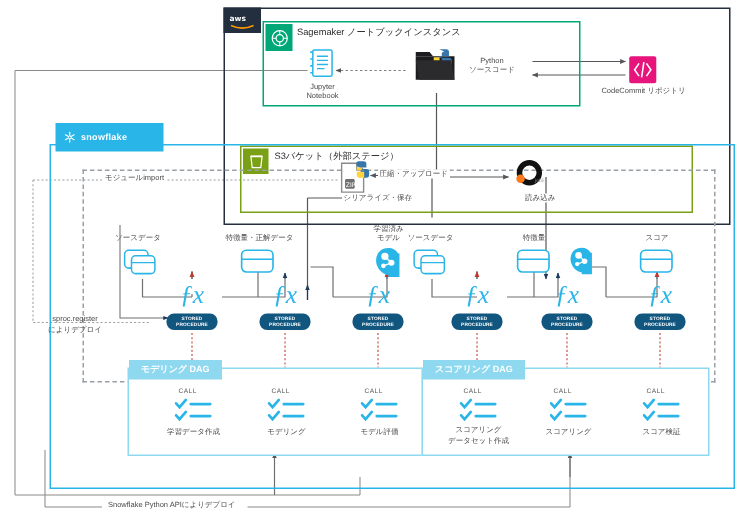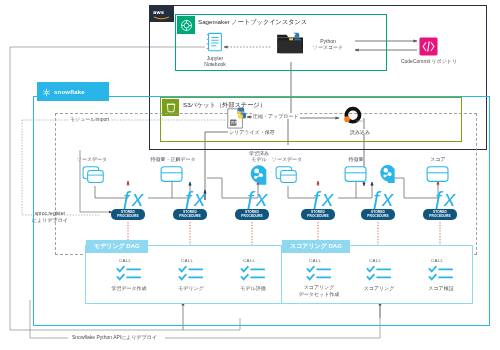"ƒx" .fx { font-family: Liberation Sans, sans-serif -> Liberation Serif, serif; font-size: 22px -> 17px }
